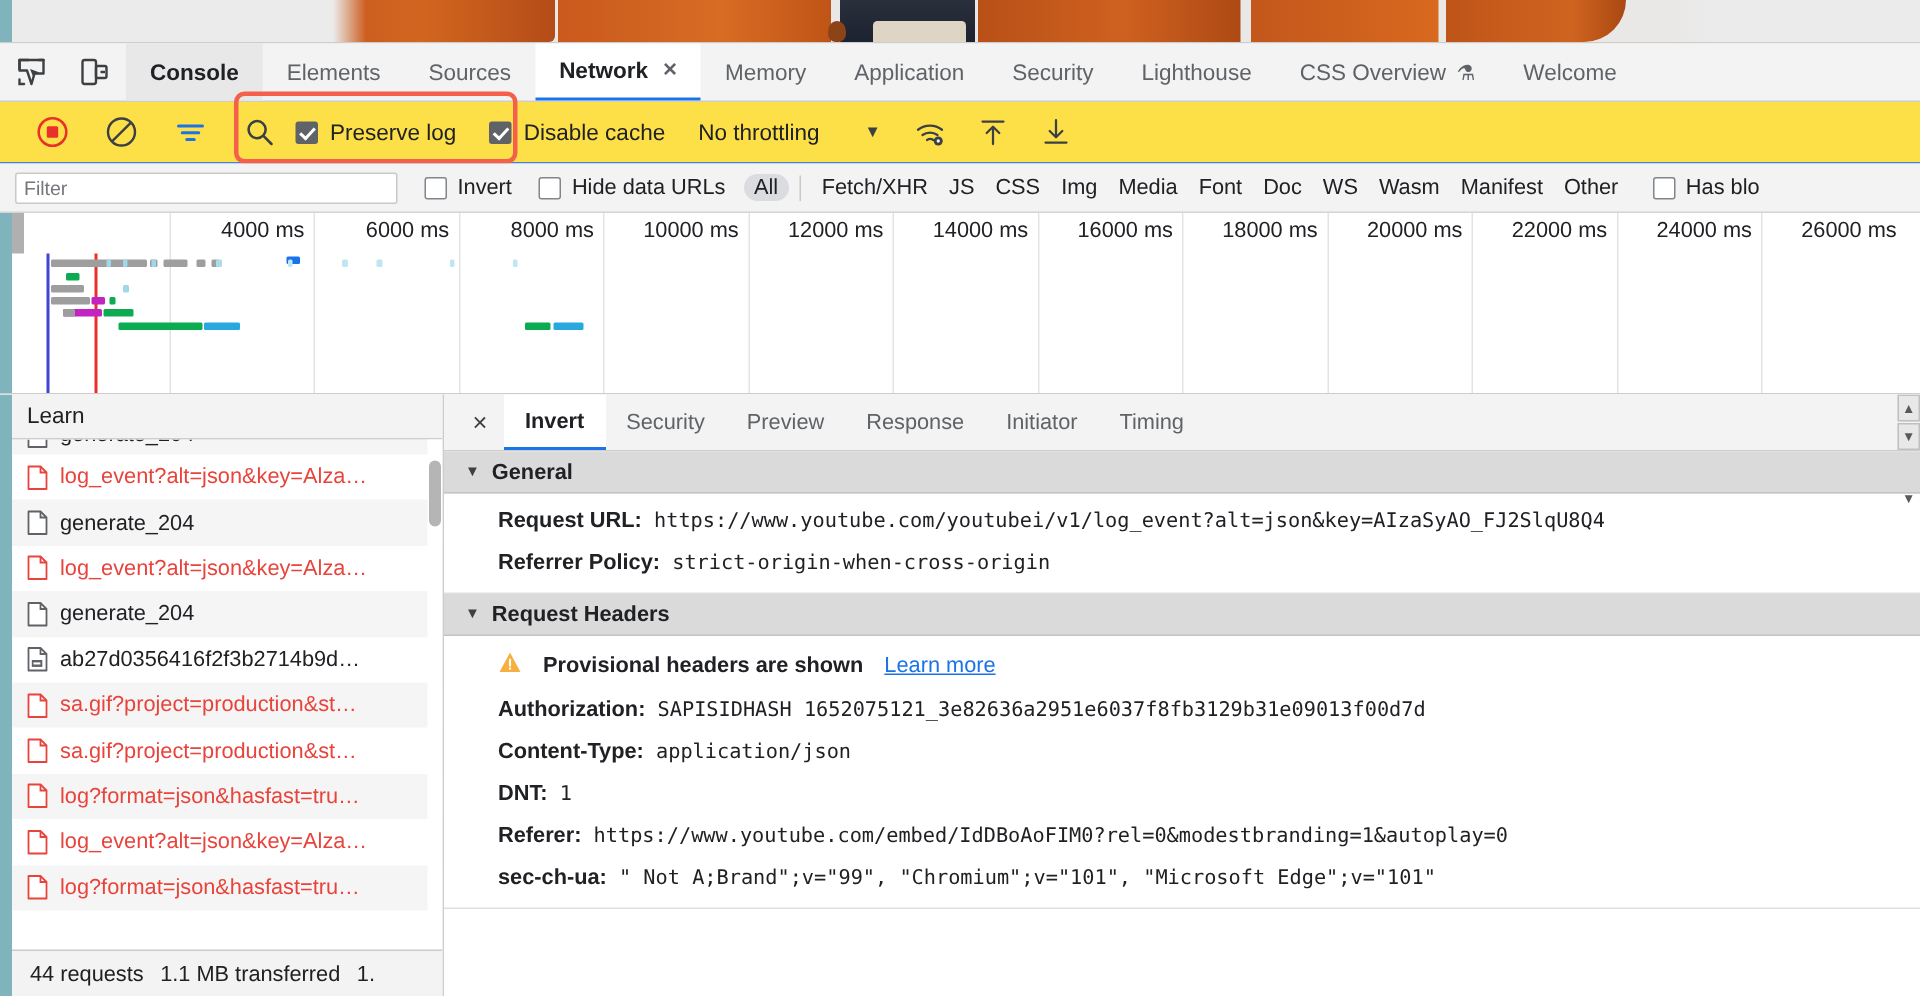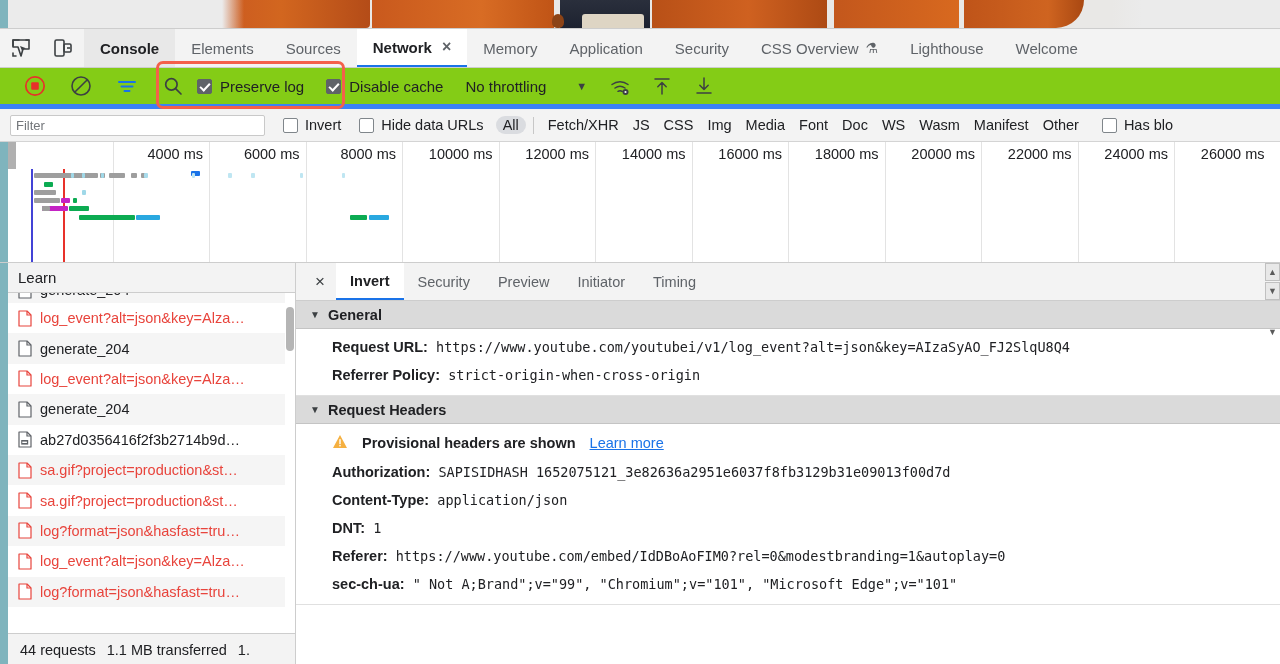"CSS Overview" div.tab { order: before "Lighthouse" -> after "Lighthouse" }
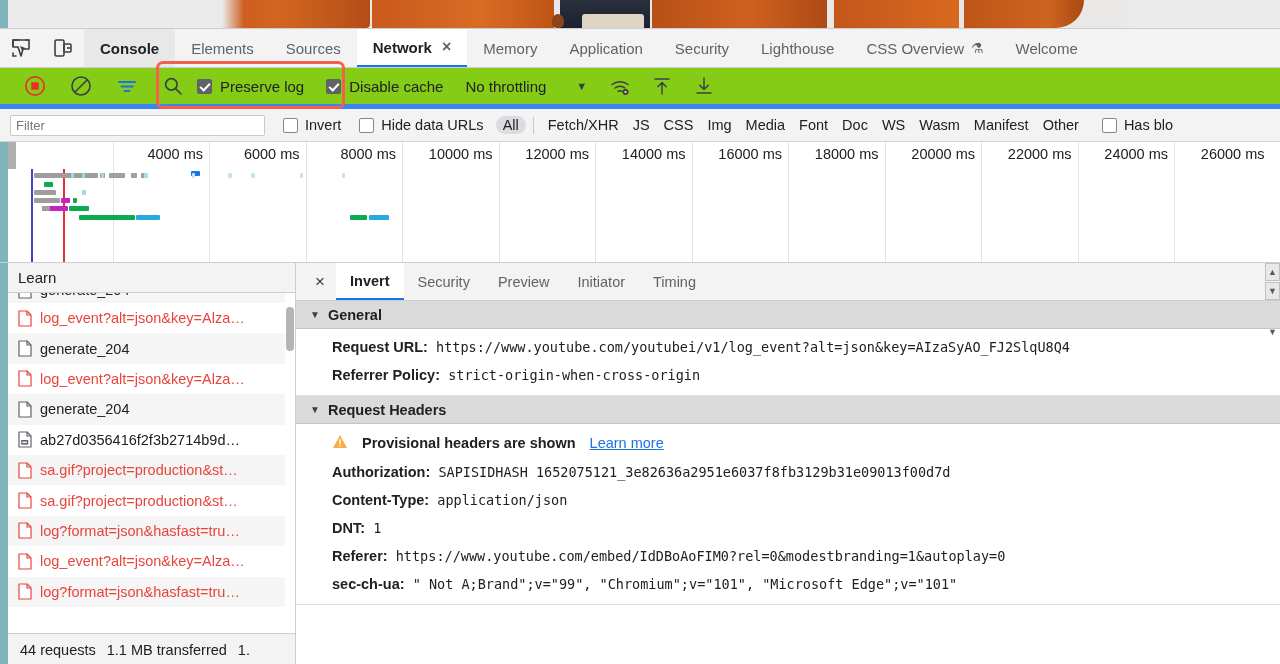"Preserve log" .toolbar { background: #84cc16 -> #fde047; border-bottom: 5px solid #3b82f6 -> 1px solid #3b82f6 }
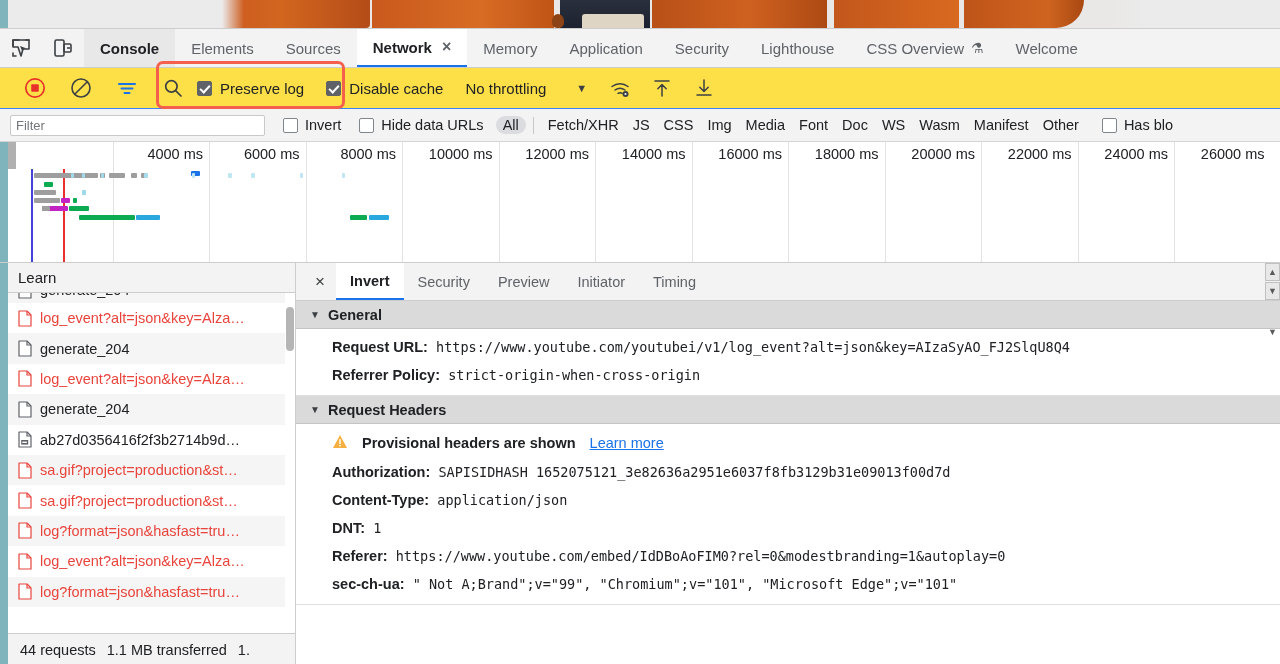"Response" div.dtab { html: none -> <div>Response</div> }
